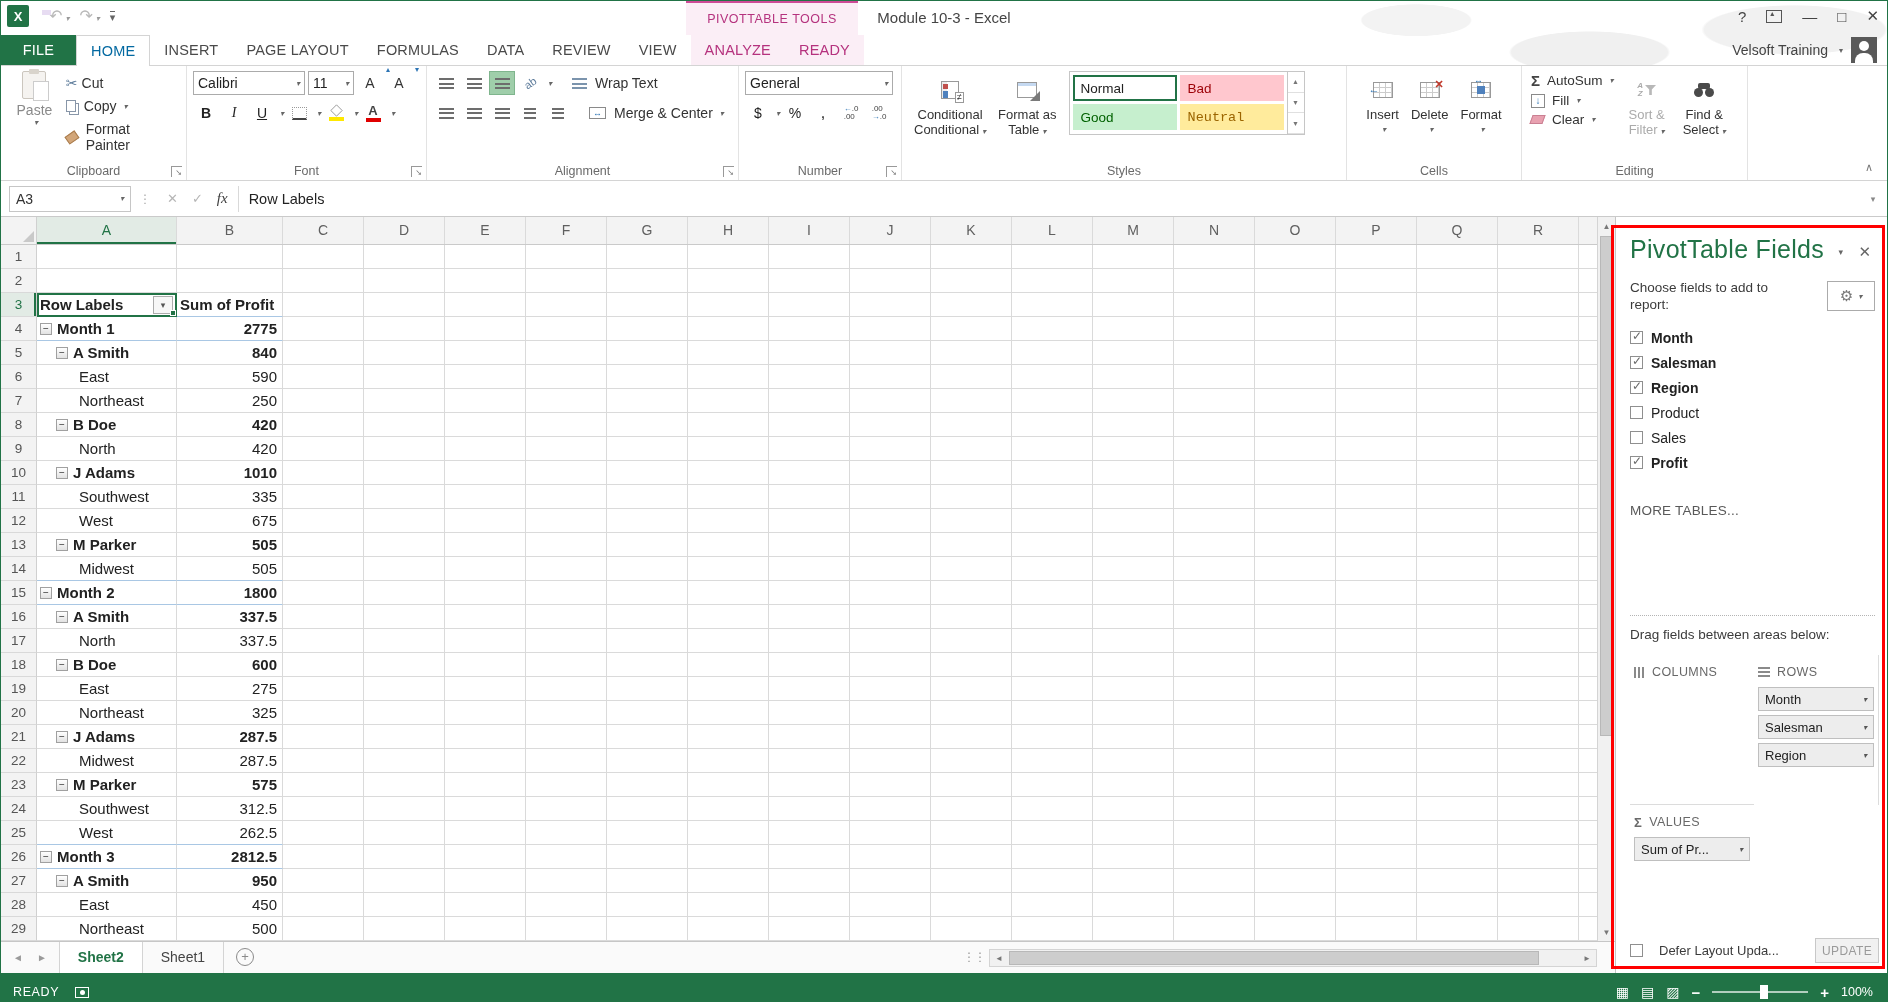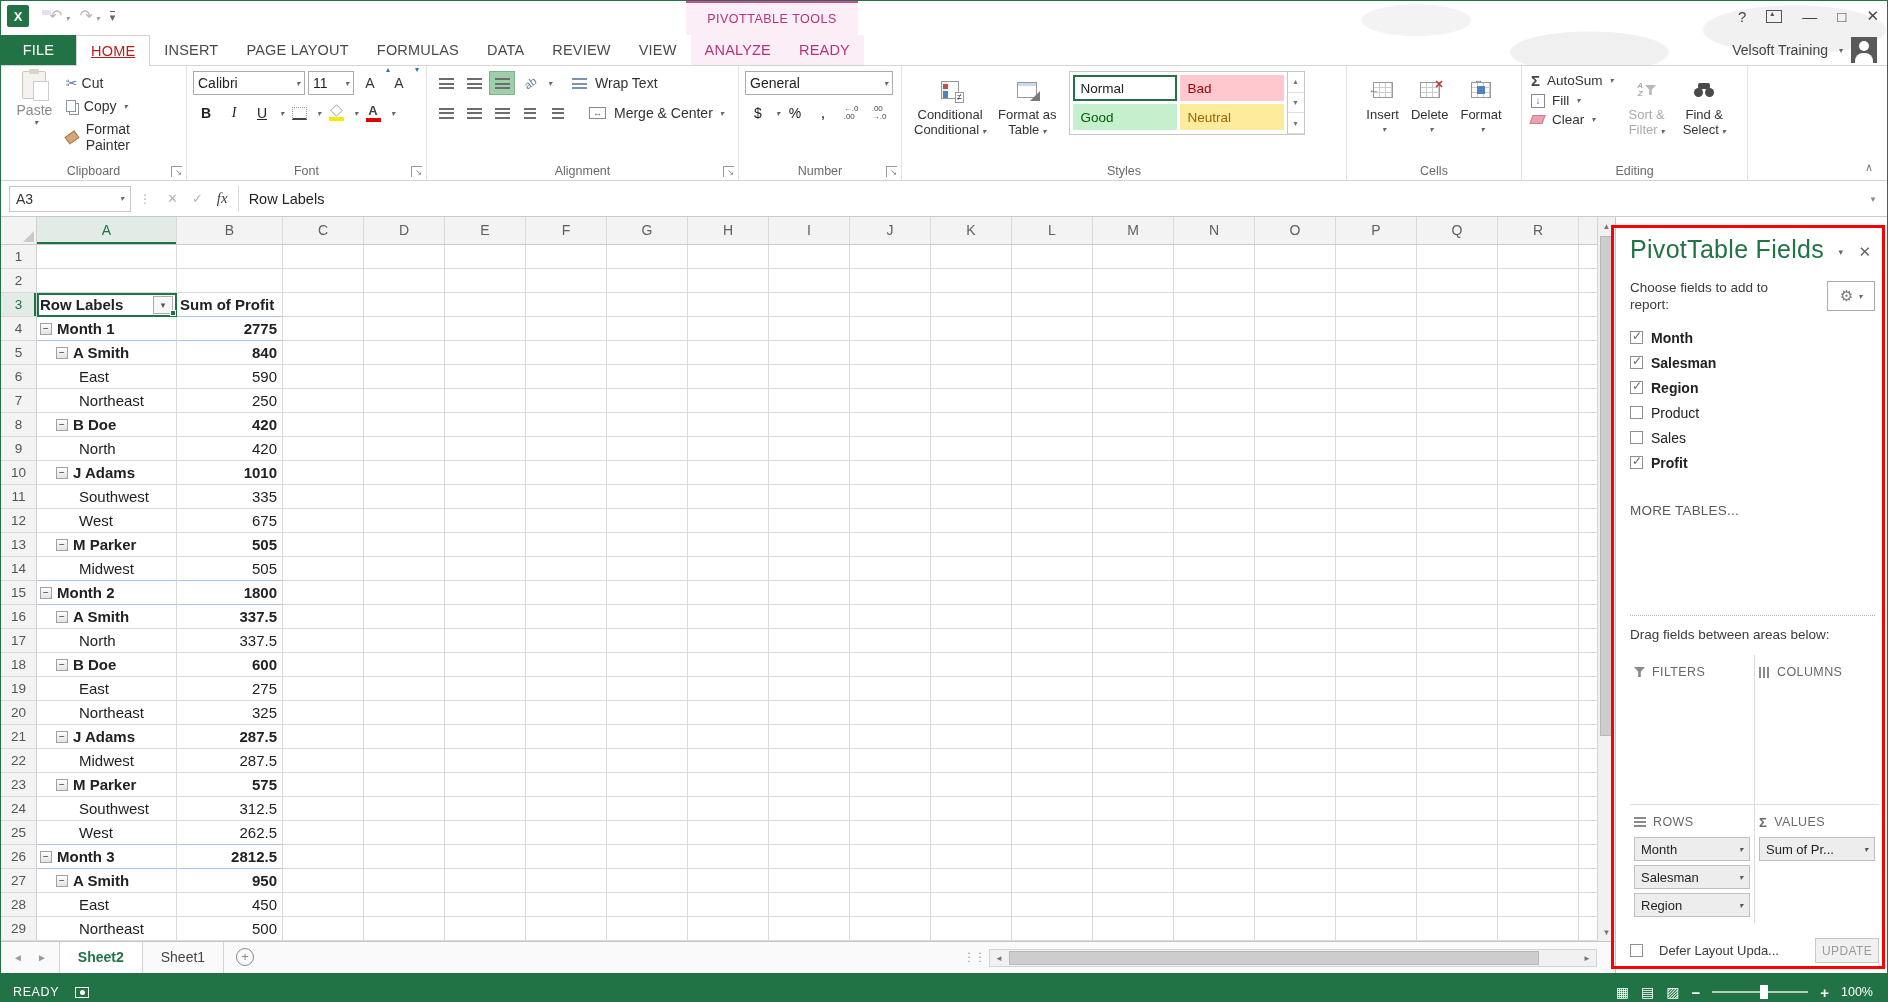"Module 10-3 - Excel" div.win-title { html: none -> <div>Module 10-3 - Excel</div> }
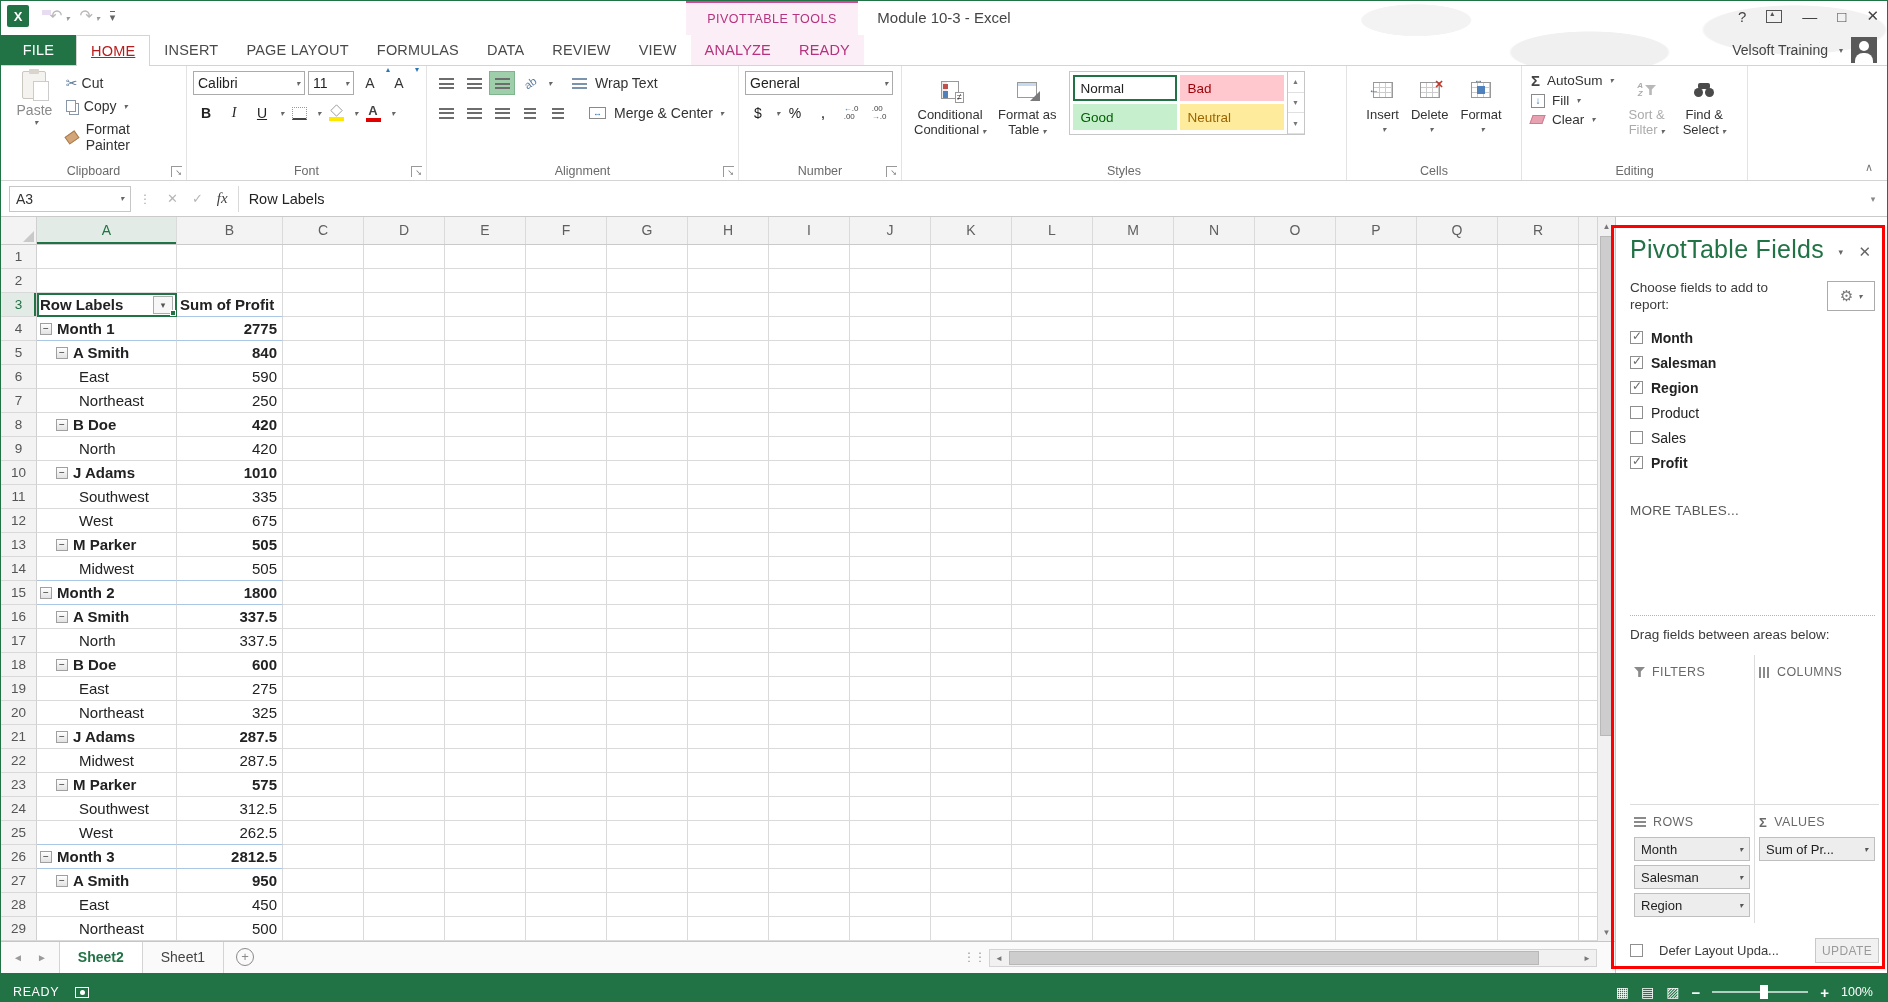"HOME" .rtab.tk-active { color: #b91c1c -> #0369a1; text-decoration: underline -> none }
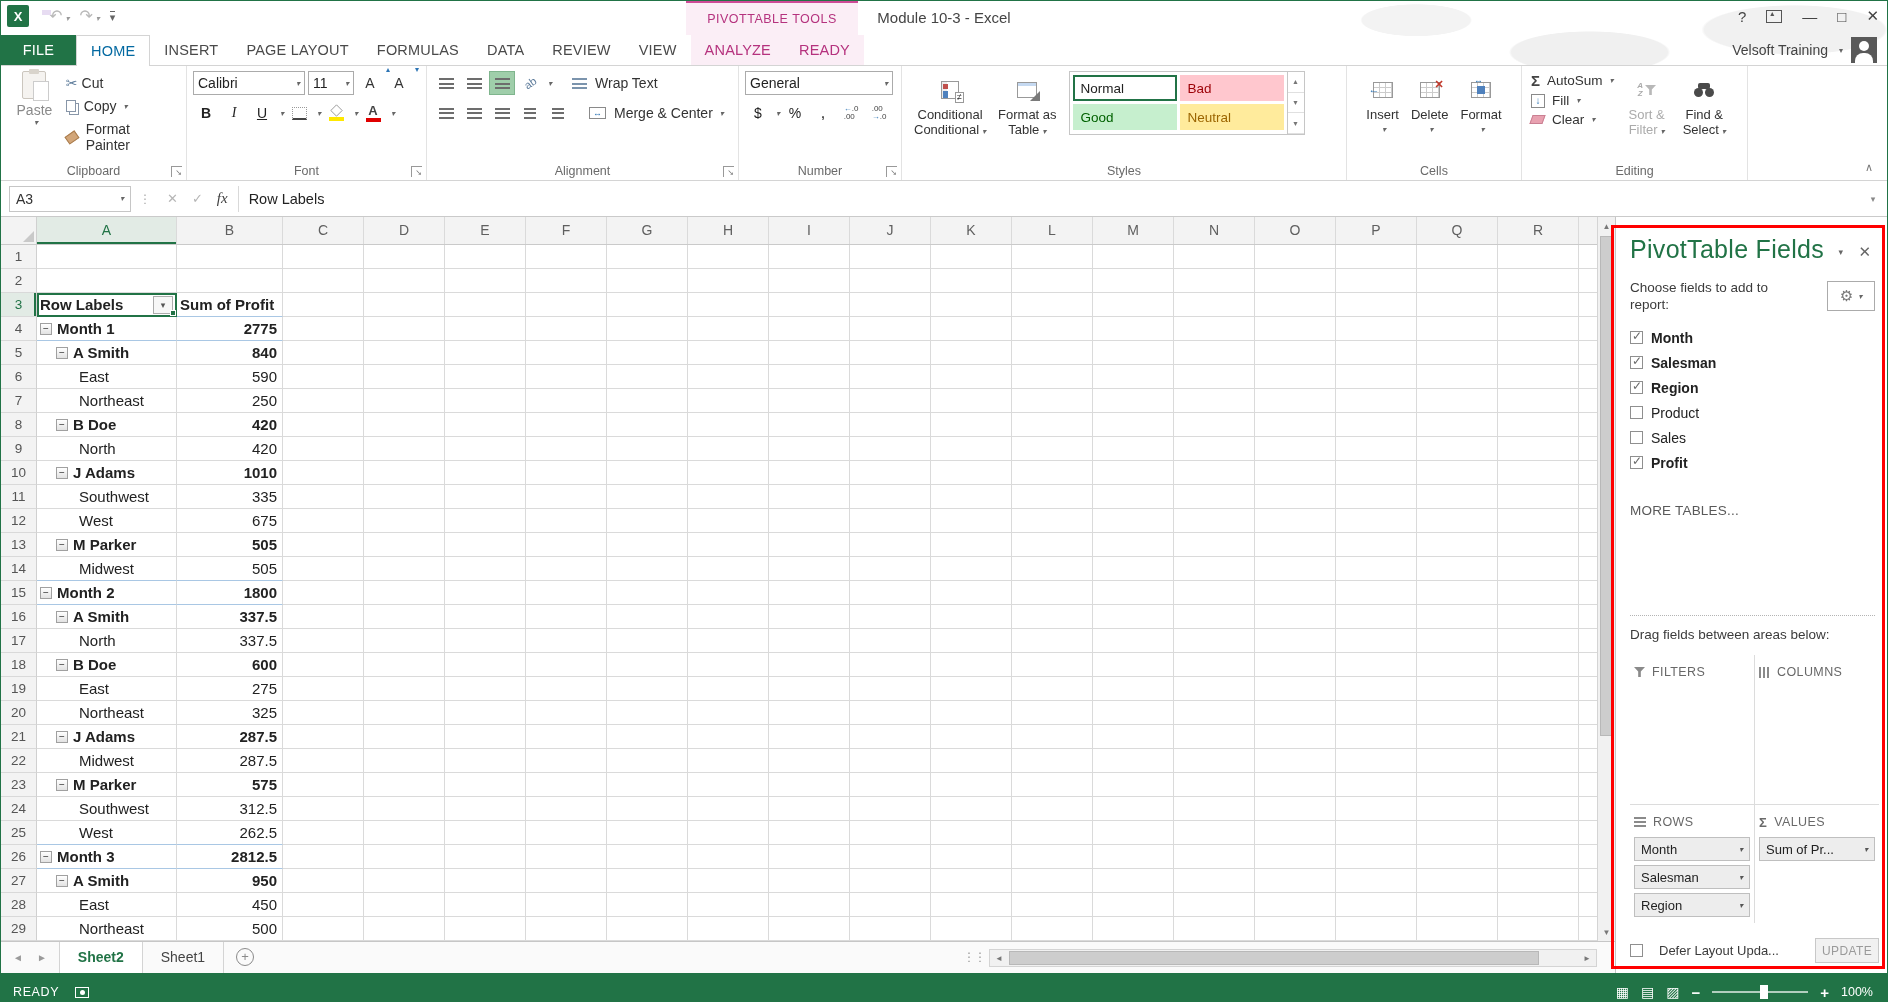"Neutral" .g-neutral { font-family: none -> Liberation Mono, monospace }
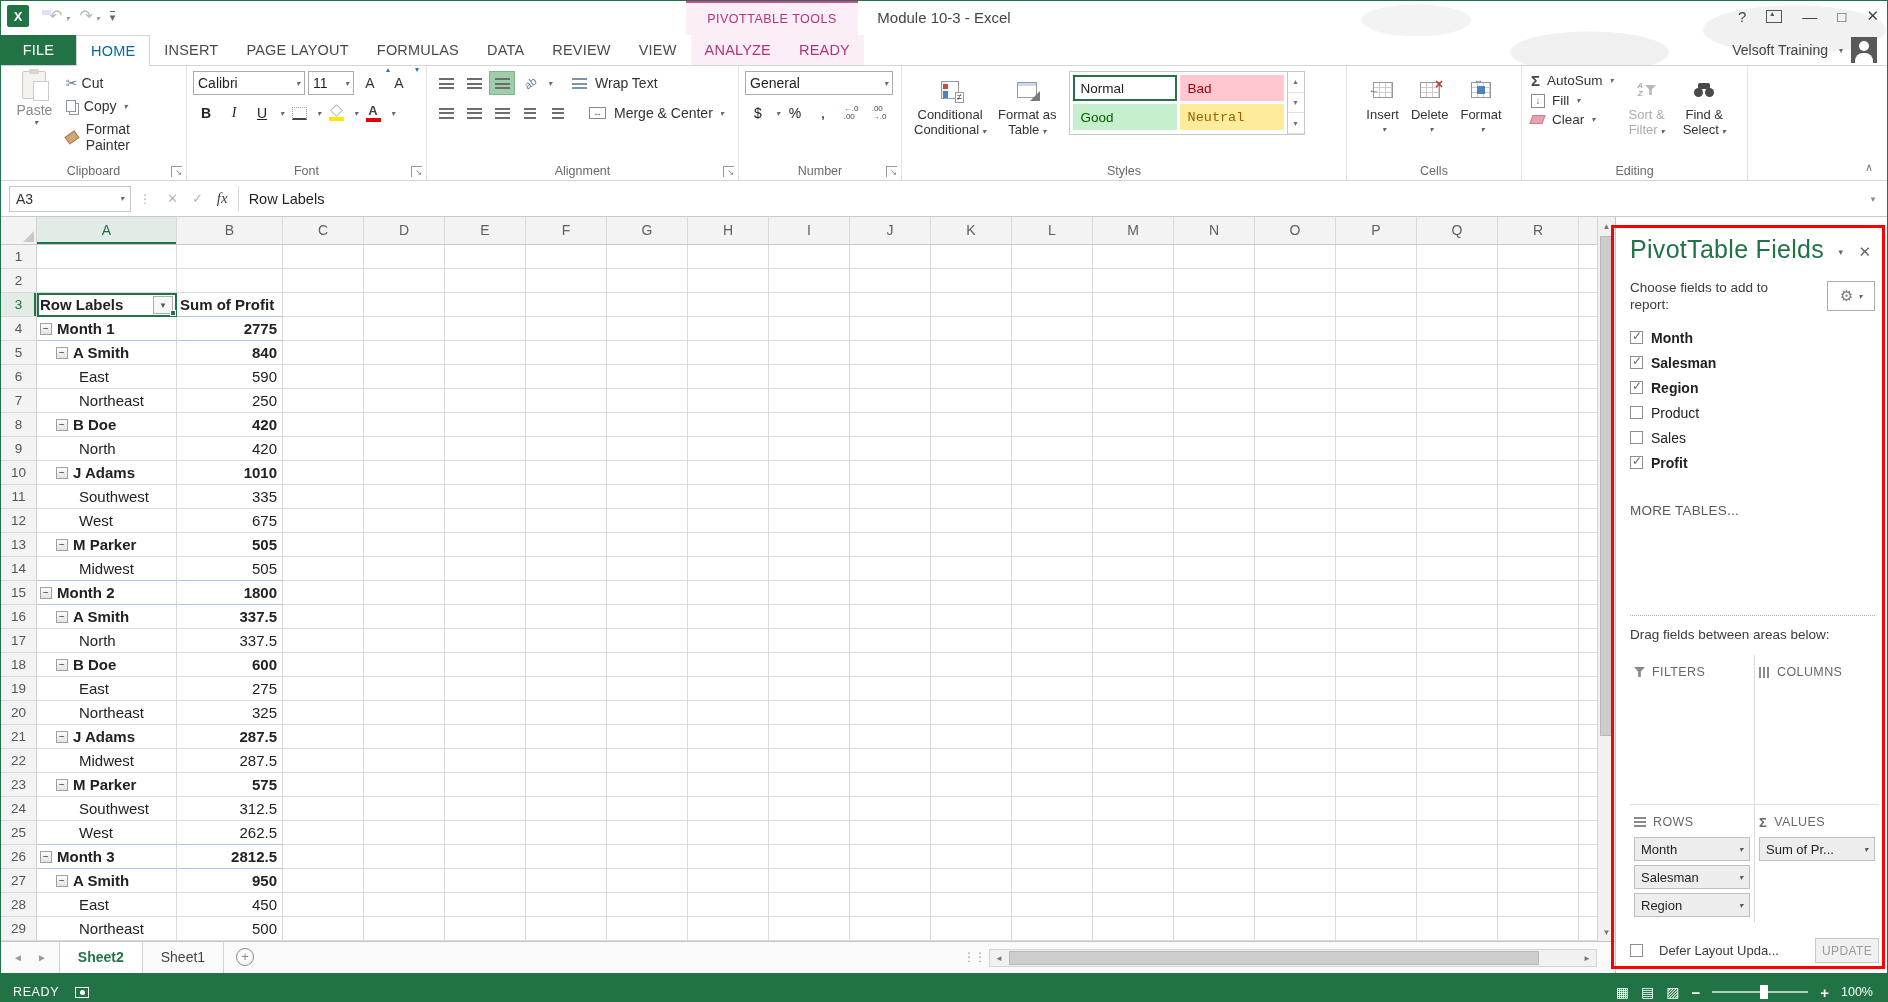"FILTERS" div.area { html: <div> <div> <span></span> <span>FILTERS</span> </div> </div> -> none }
